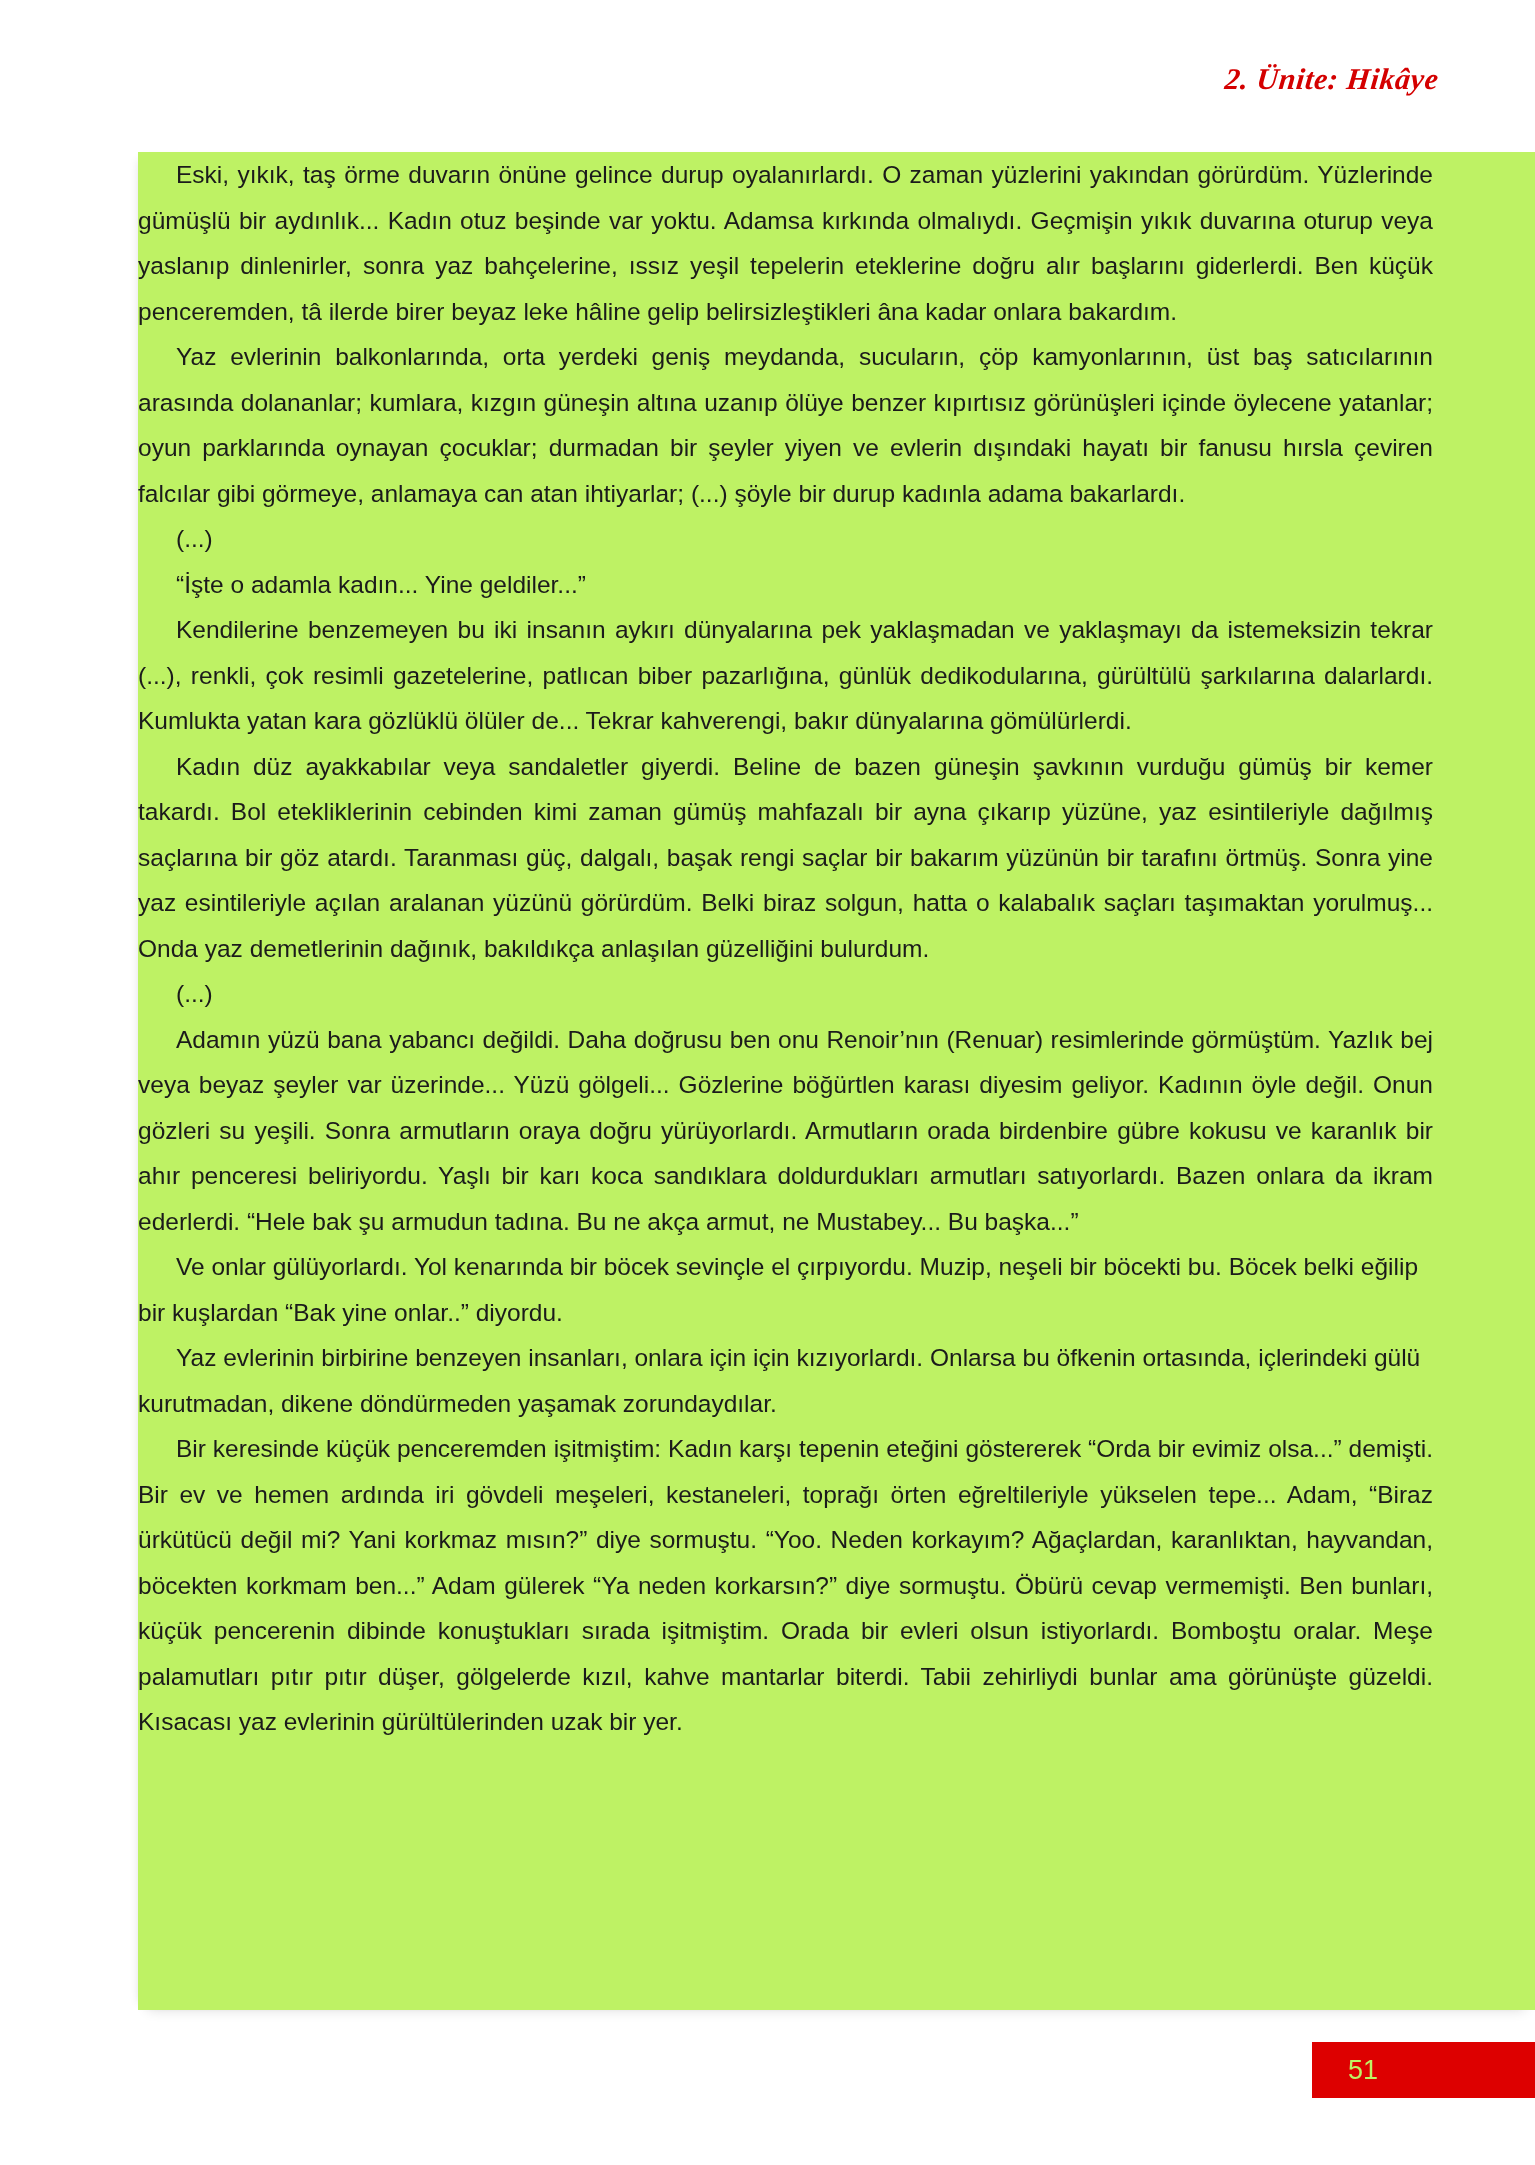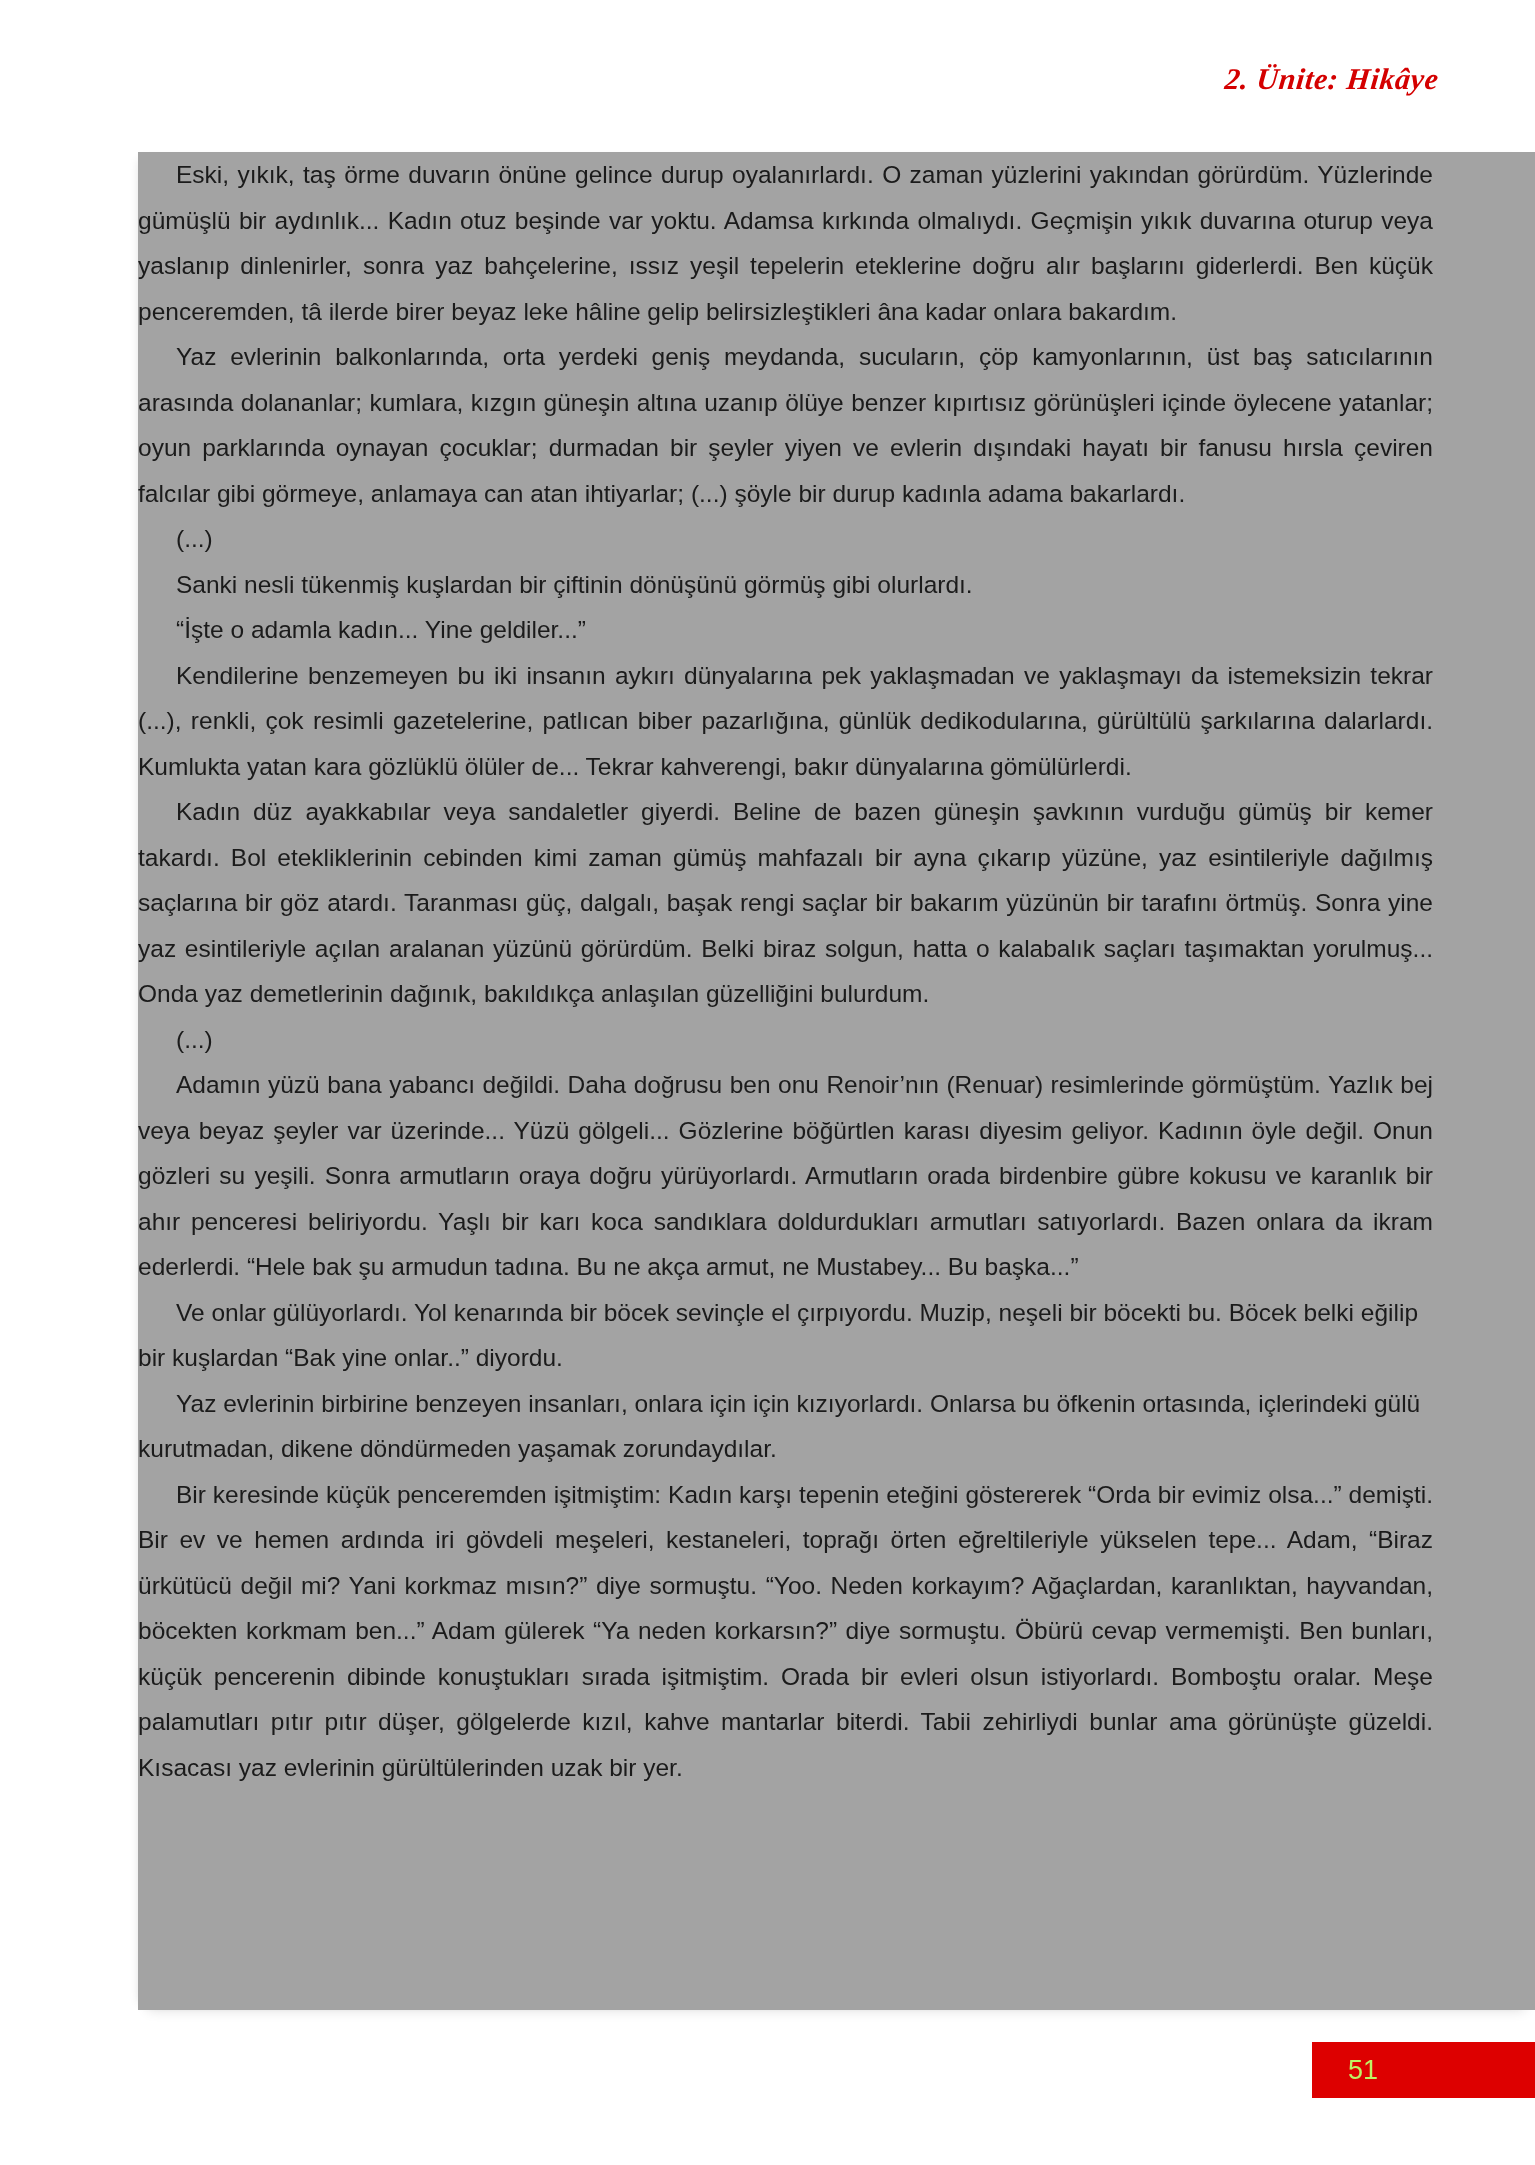"Eski, yıkık, taş örme duvarın" .content-panel { background: #a3a3a3 -> #bef264 }
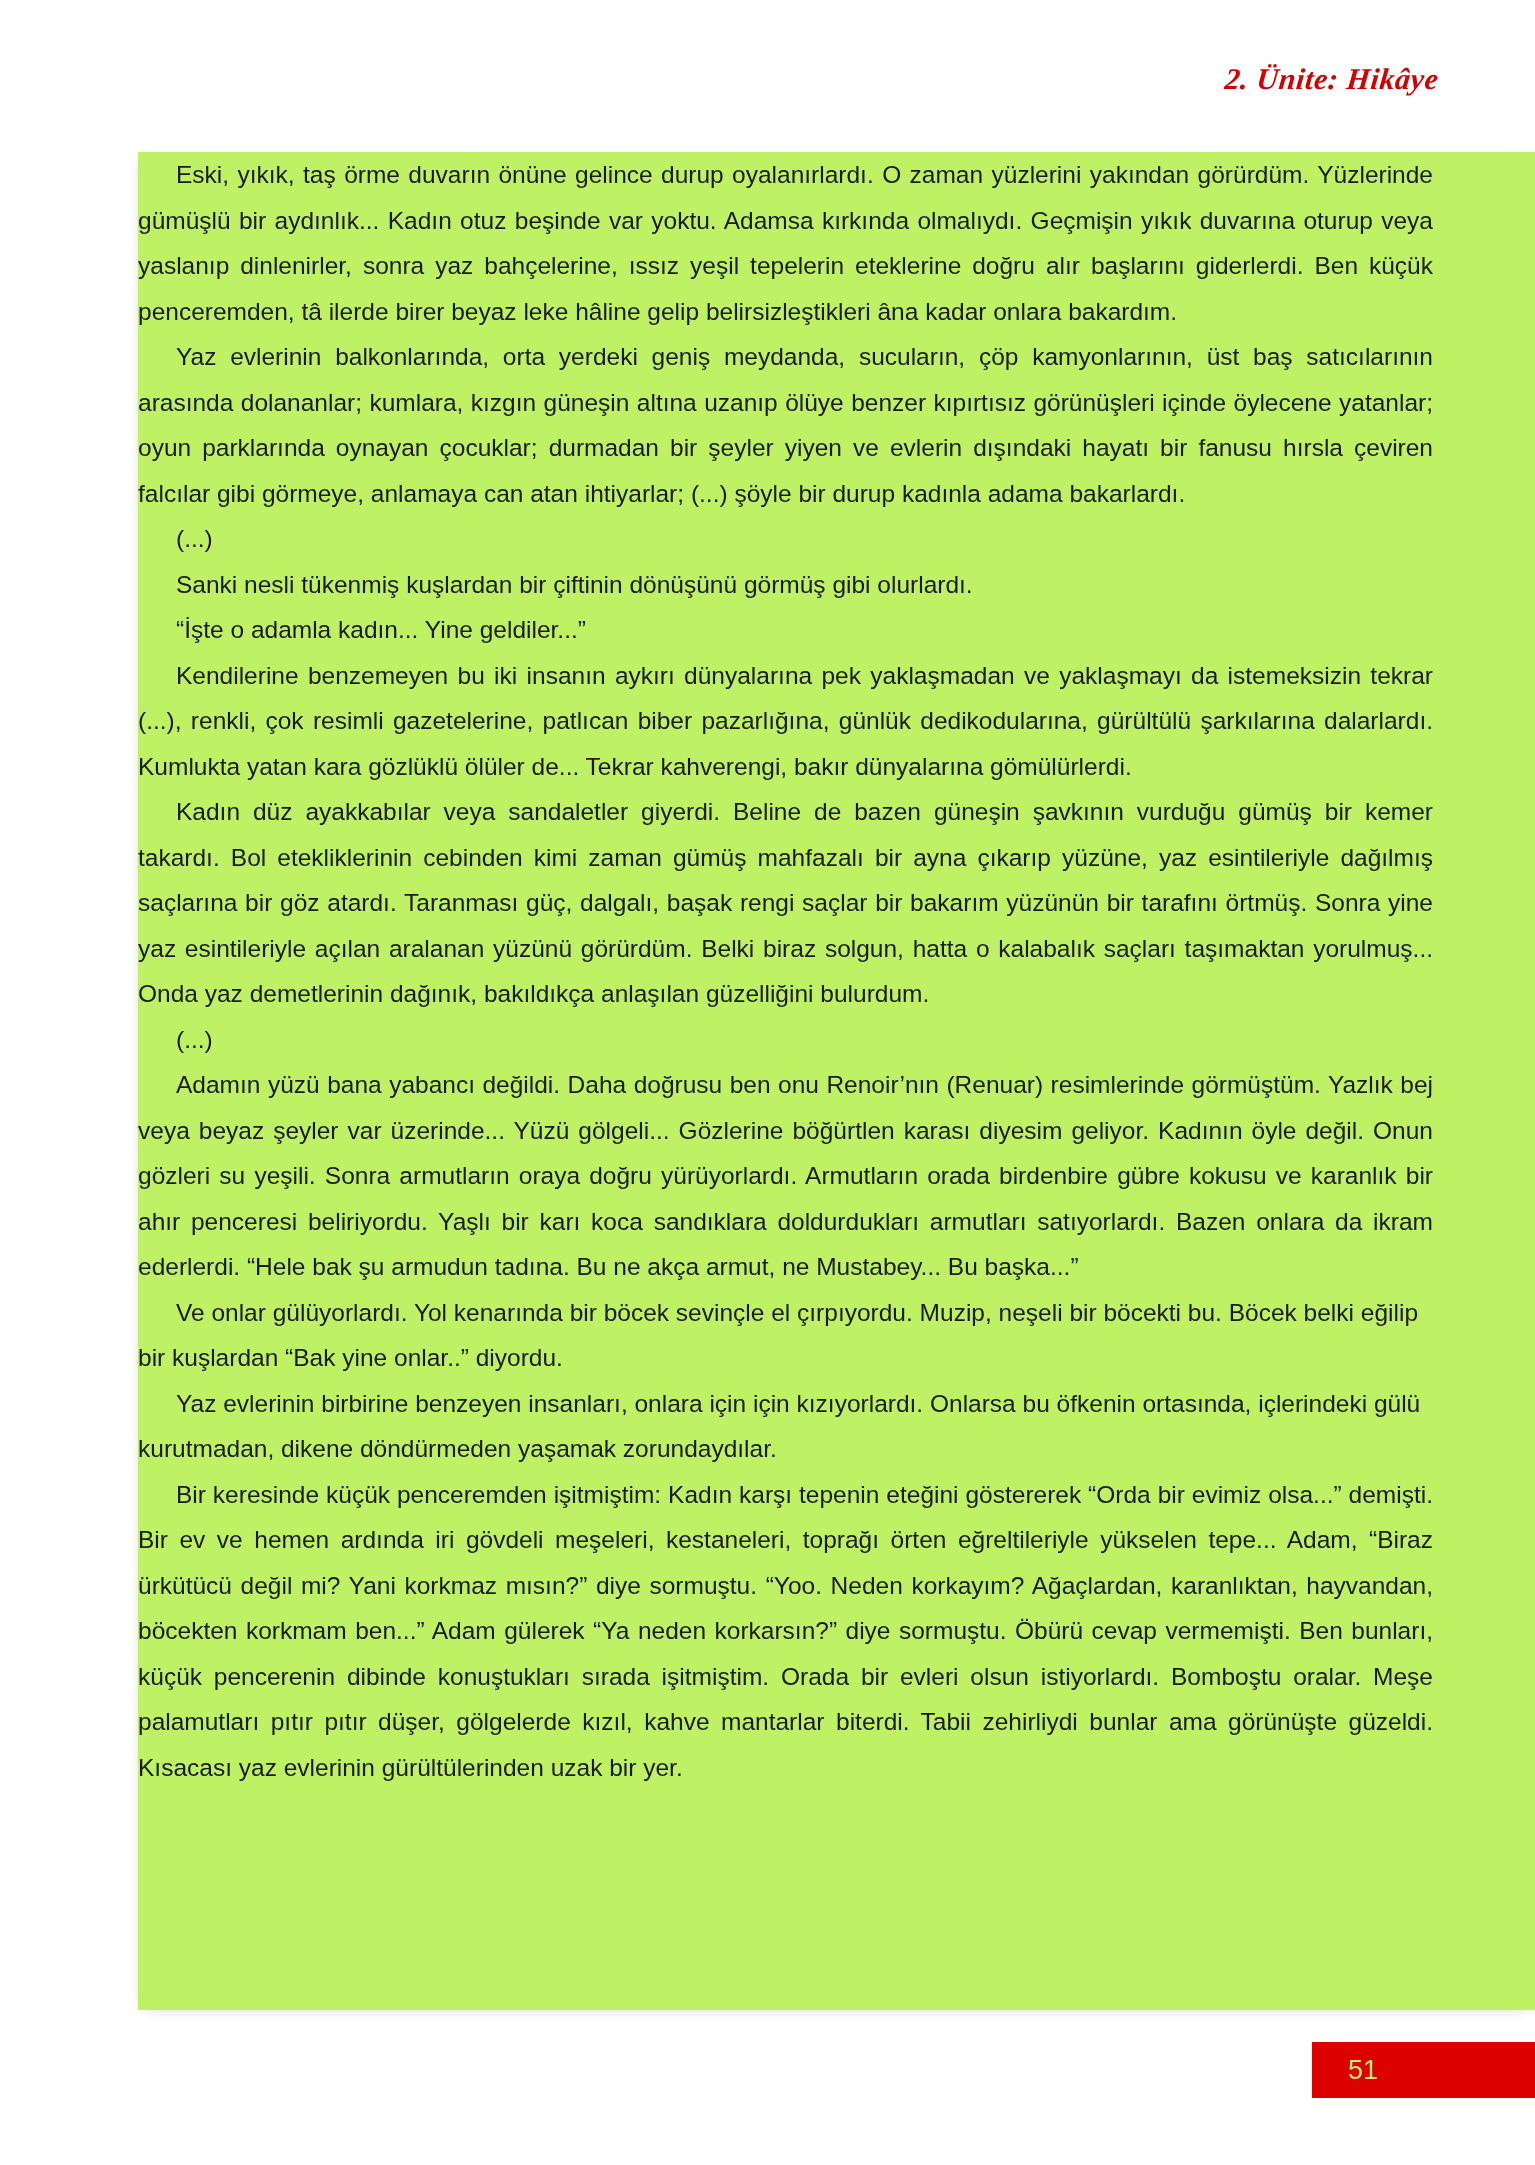"Sanki nesli tükenmiş kuşlardan bir" p.para { html: <p>Sanki nesli tükenmiş kuşlardan bir çiftinin dönüşünü görmüş gibi olurlardı.</p> -> none }
